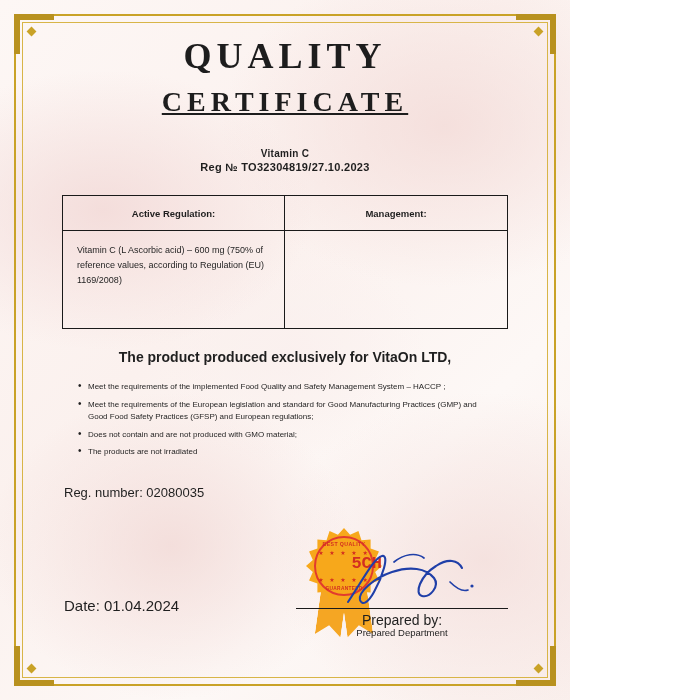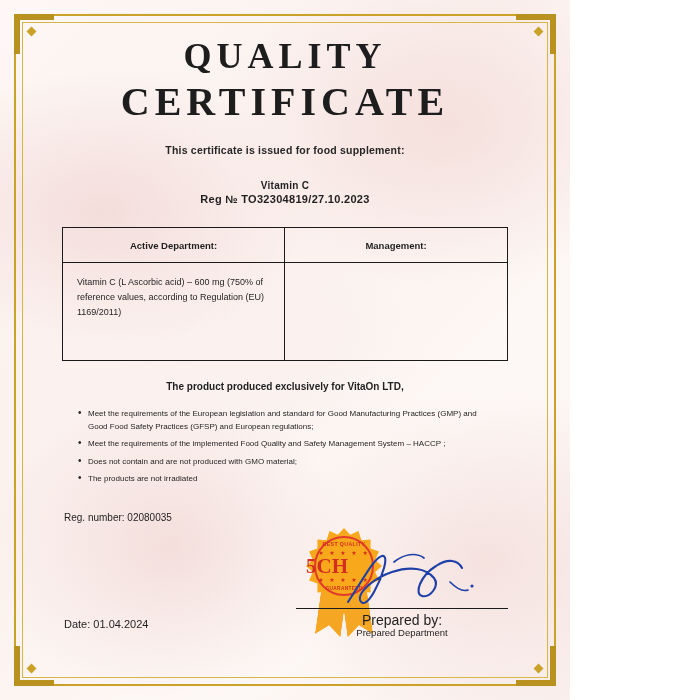"CERTIFICATE" .title .line2 { font-size: 40px -> 28px; text-decoration: none -> underline }
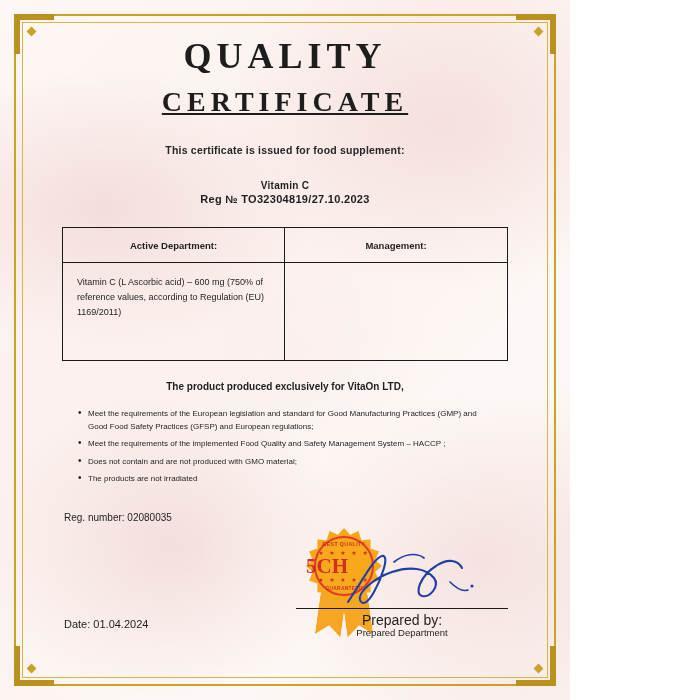"This certificate is issued for" div.subtitle { html: <div>This certificate is issued for food supplement:</div> -> none }
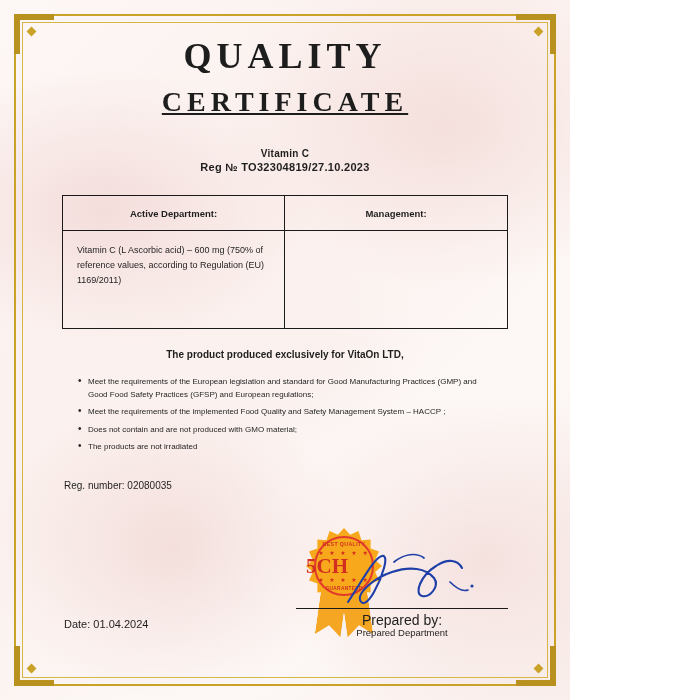"Active Department:" div.th { text: Department -> Regulation }
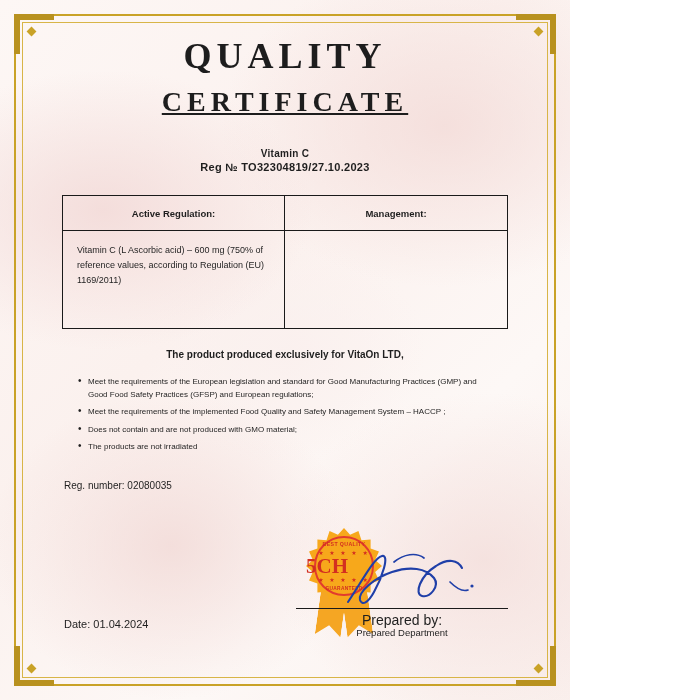"Vitamin C (L Ascorbic acid)" div.td { text: 1169/2011 -> 1169/2008 }
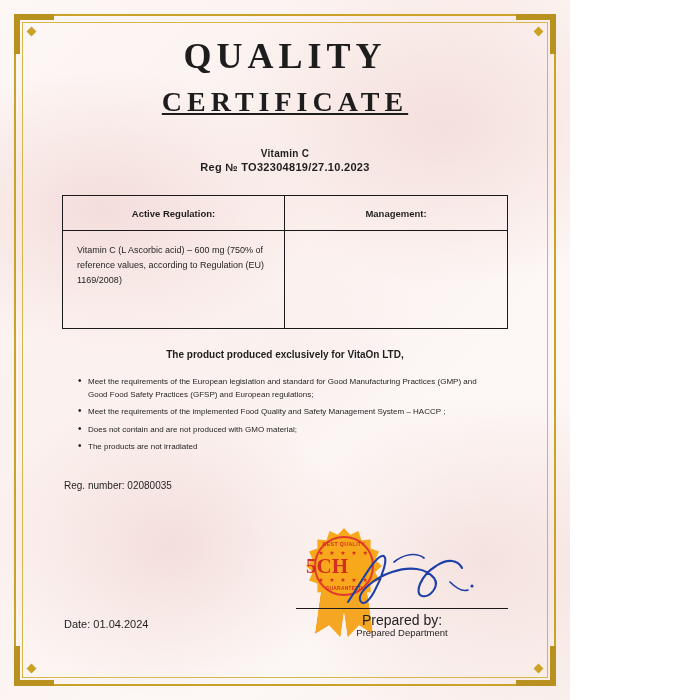"The product produced exclusively for" .exclusive { font-size: 10px -> 14px }
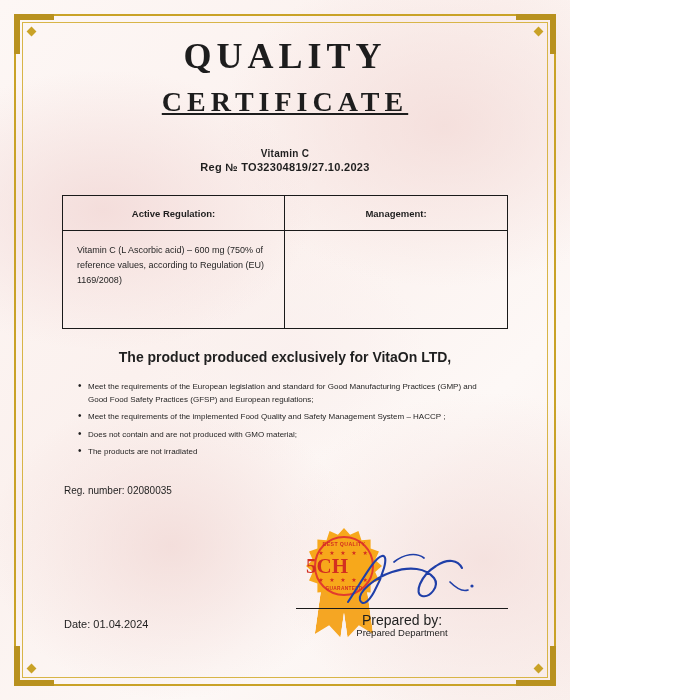"Meet the requirements of the" li { order: before "Meet the requirements of the implemented" -> after "Meet the requirements of the implemented" }
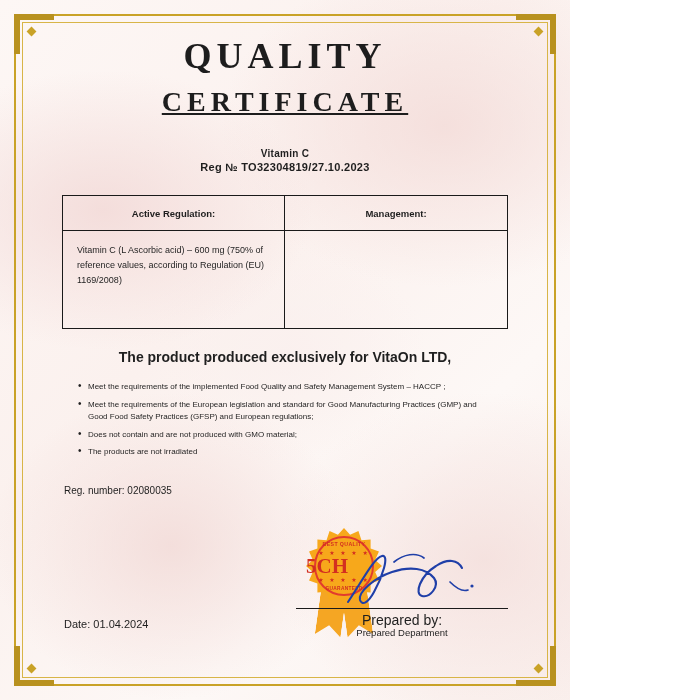"Reg. number: 02080035" .regnumber { font-size: 10px -> 13px }
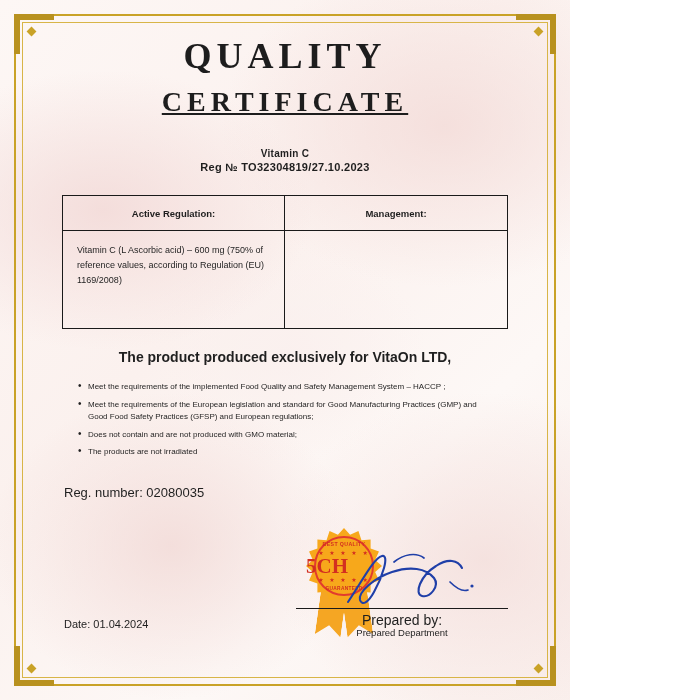"5CH" .seal .badge-main { font-family: Liberation Serif, serif -> Liberation Mono, monospace; font-size: 21px -> 17px; text-align: left -> right }
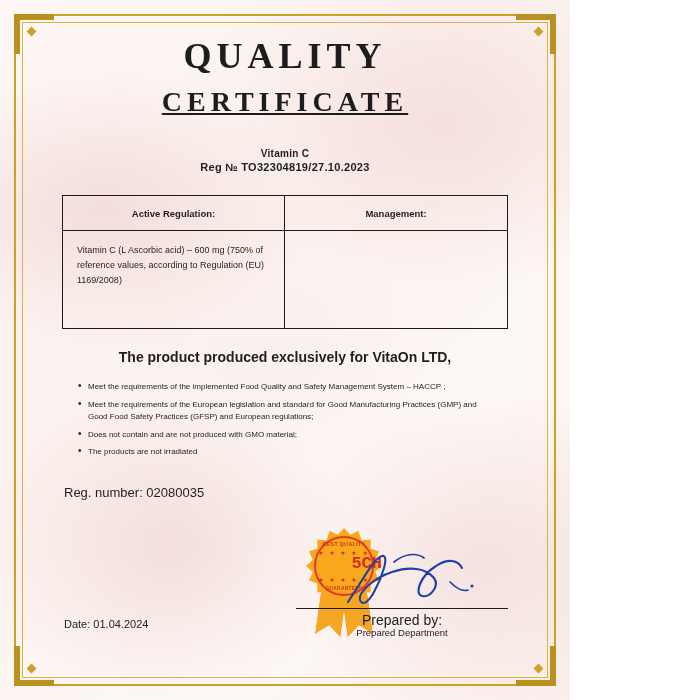"Date: 01.04.2024" .date { bottom: 24px -> 40px; font-size: 11px -> 15px }
